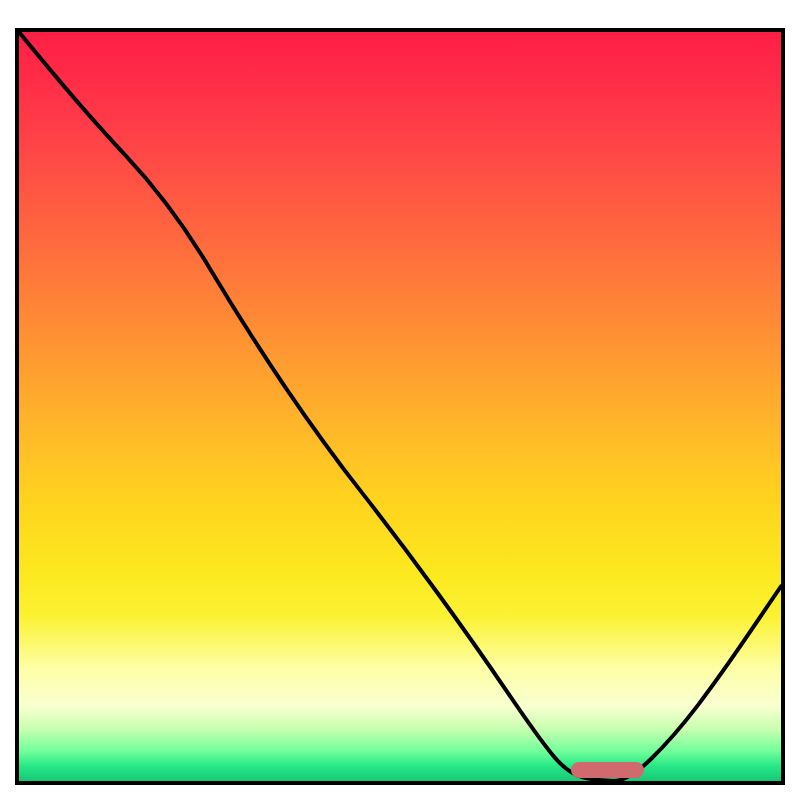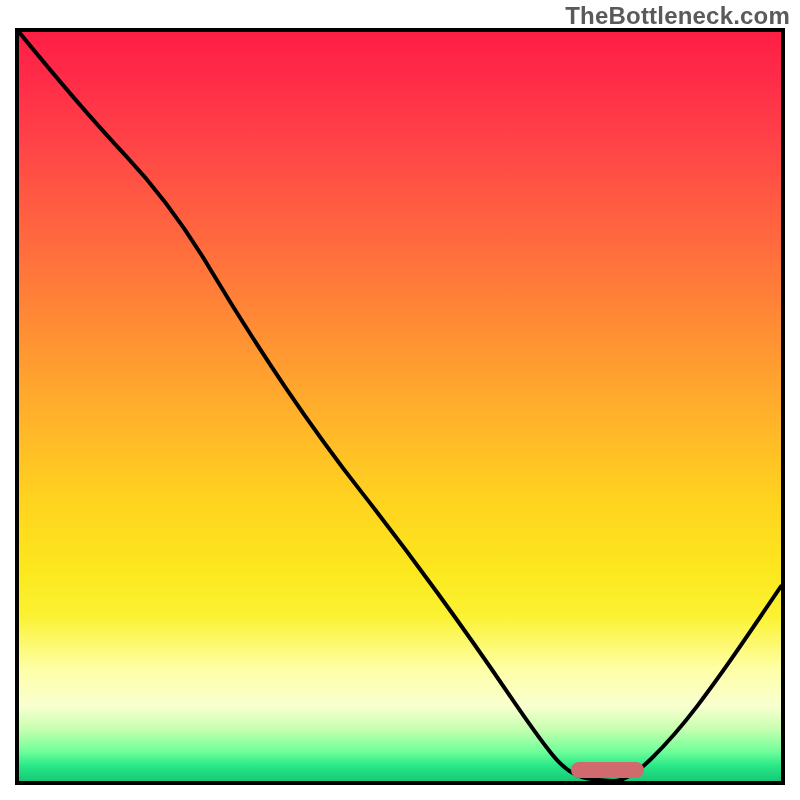"TheBottleneck.com" div.watermark { html: <div>TheBottleneck.com</div> -> none }
